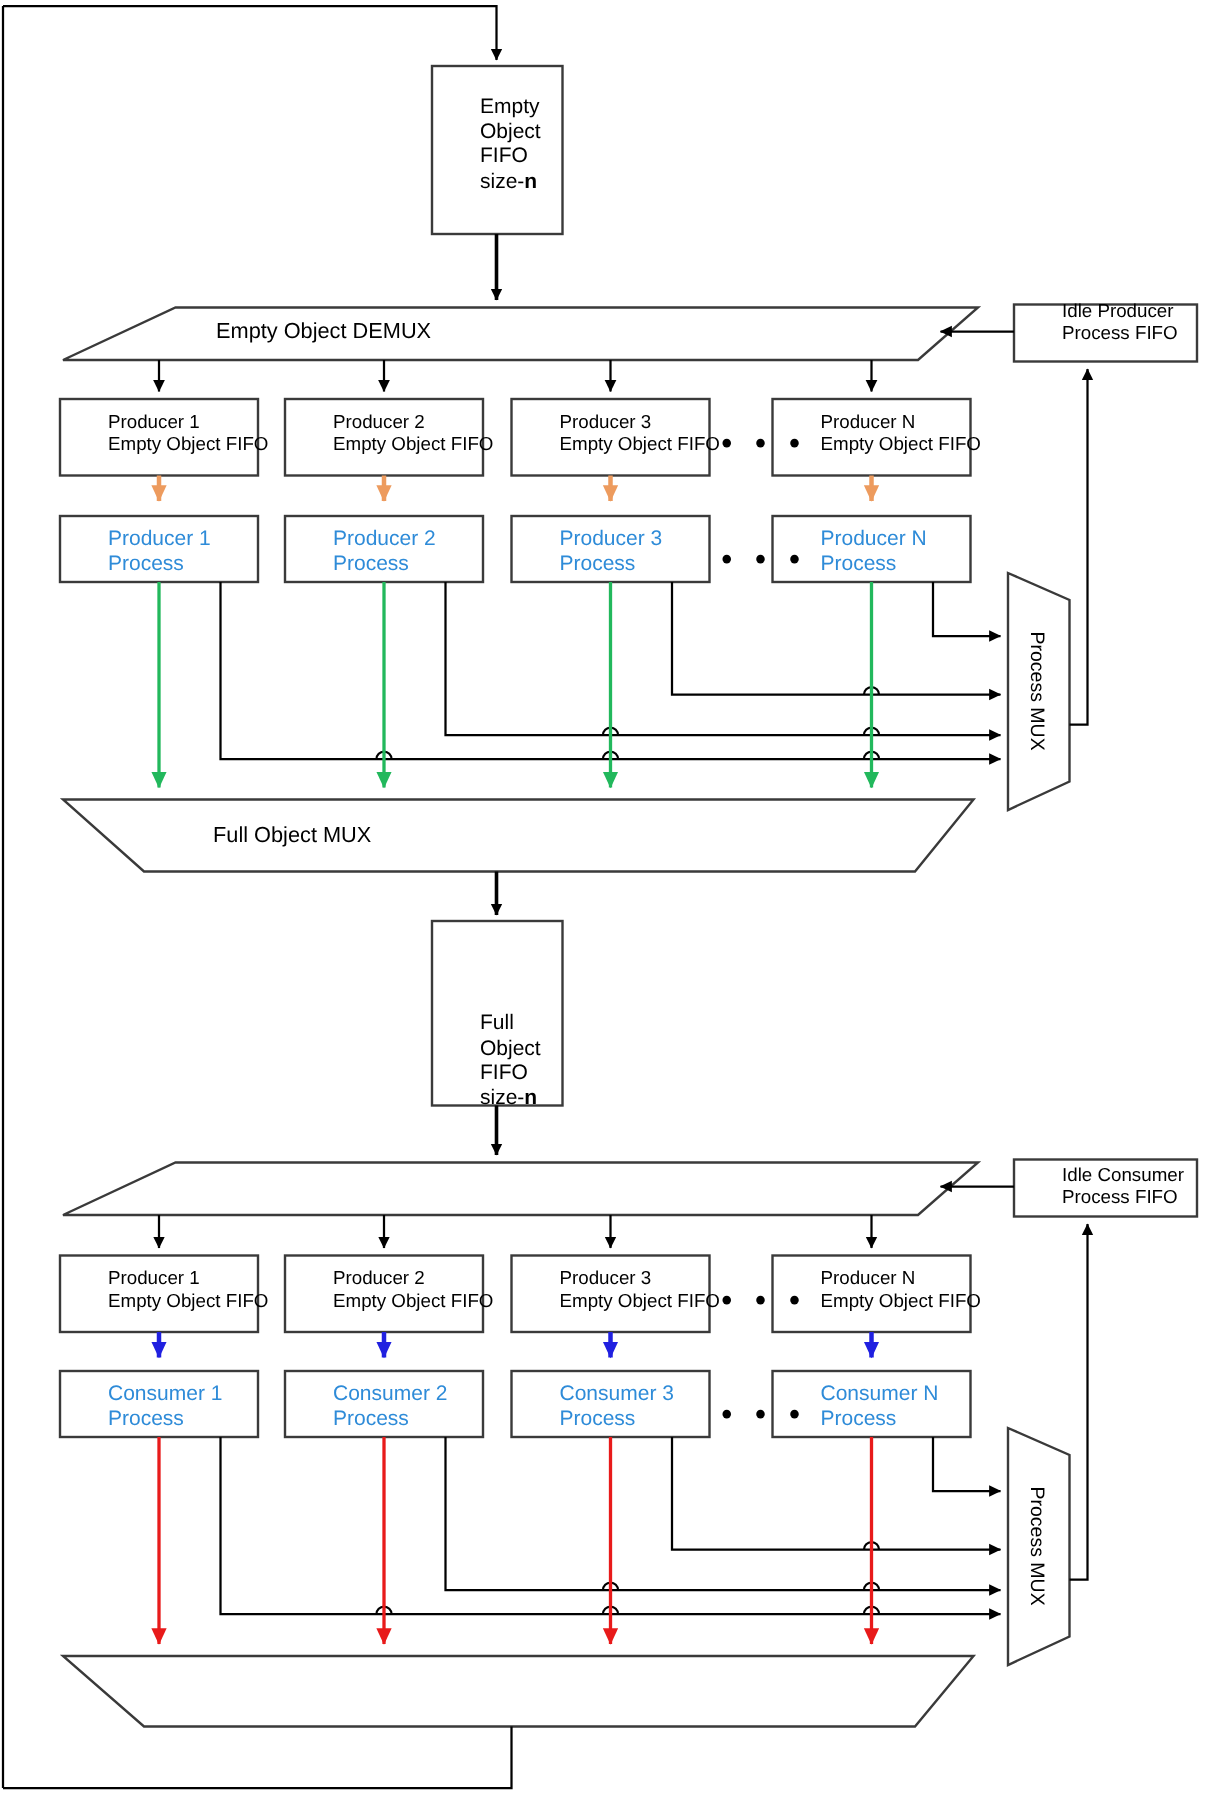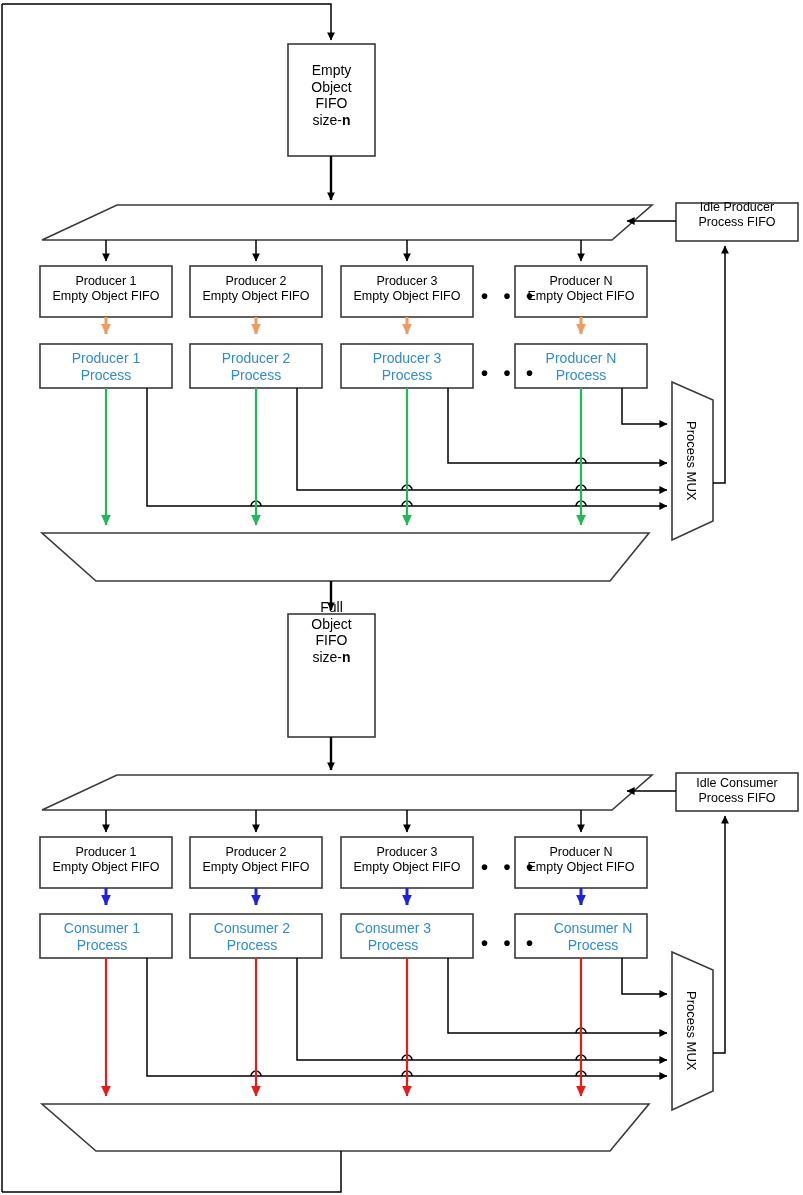"Empty" .lbl { margin-left: none -> 32px; text-align: center -> none }
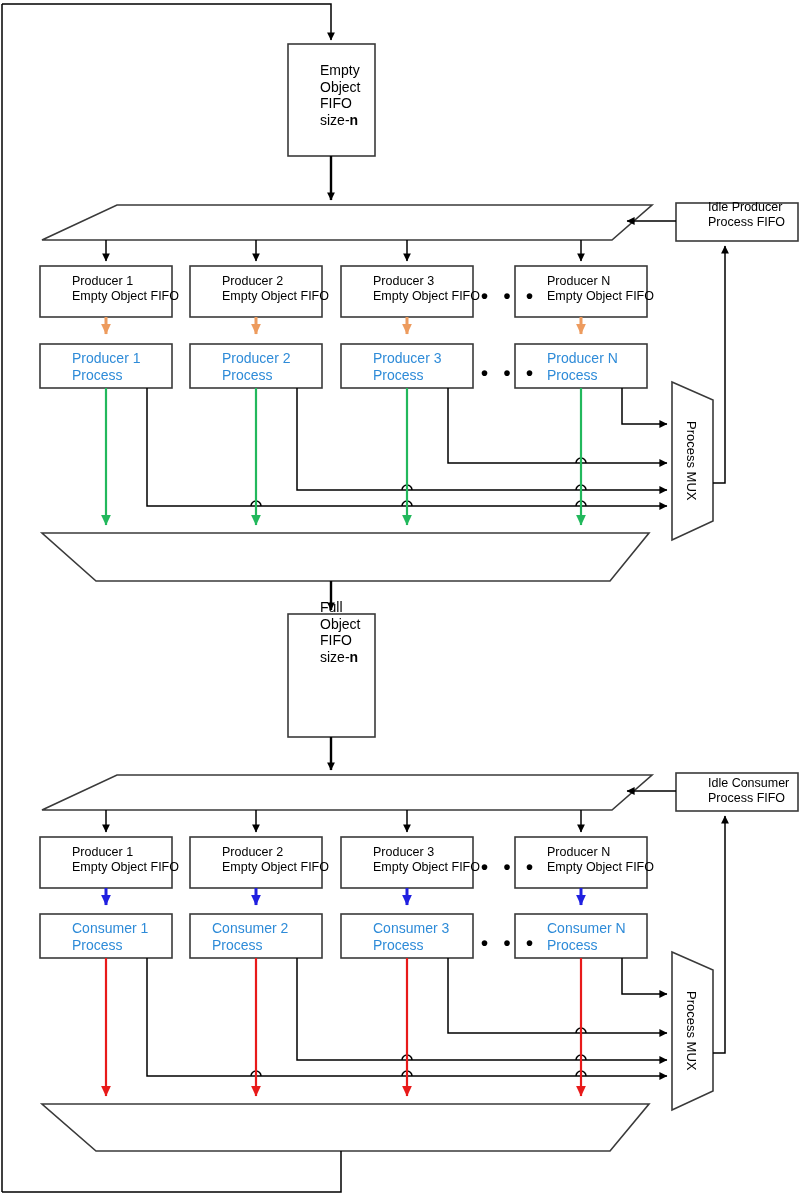"Empty Object DEMUX" div.lbl { html: none -> <div>Empty Object DEMUX</div> }
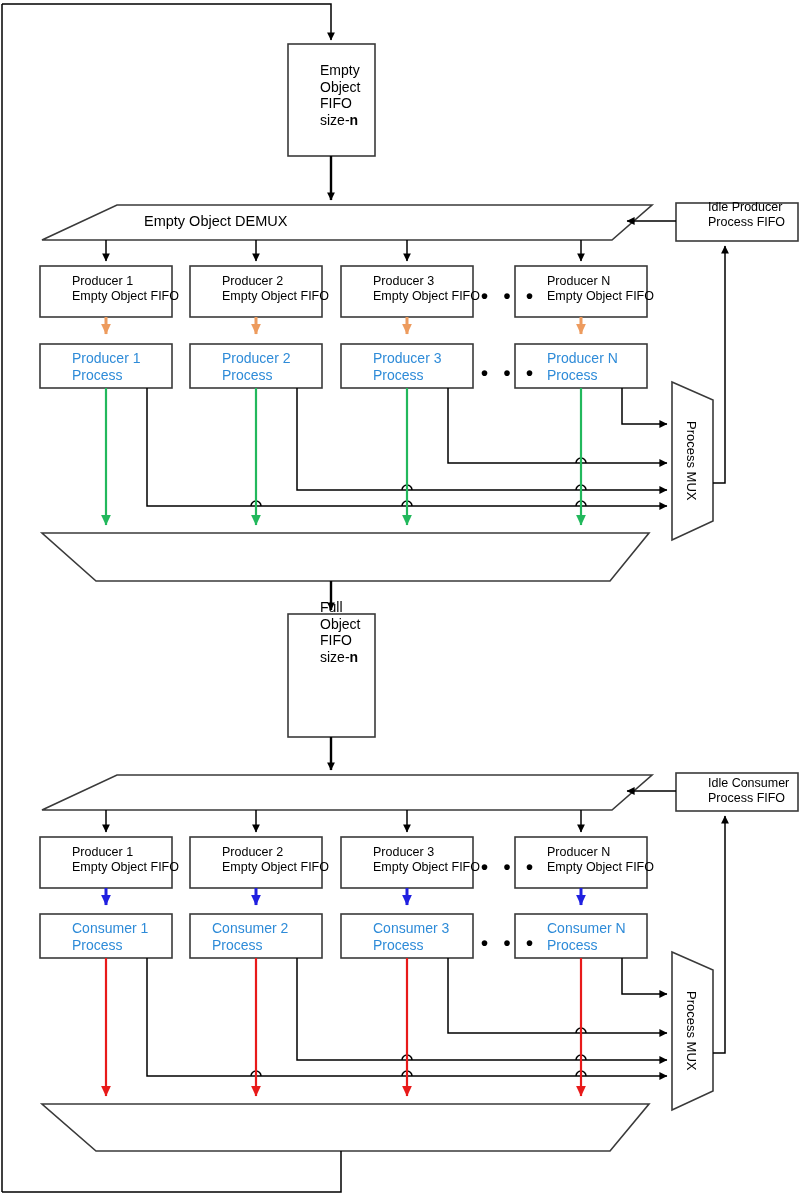"Full Object MUX" div.lbl { html: none -> <div>Full Object MUX</div> }
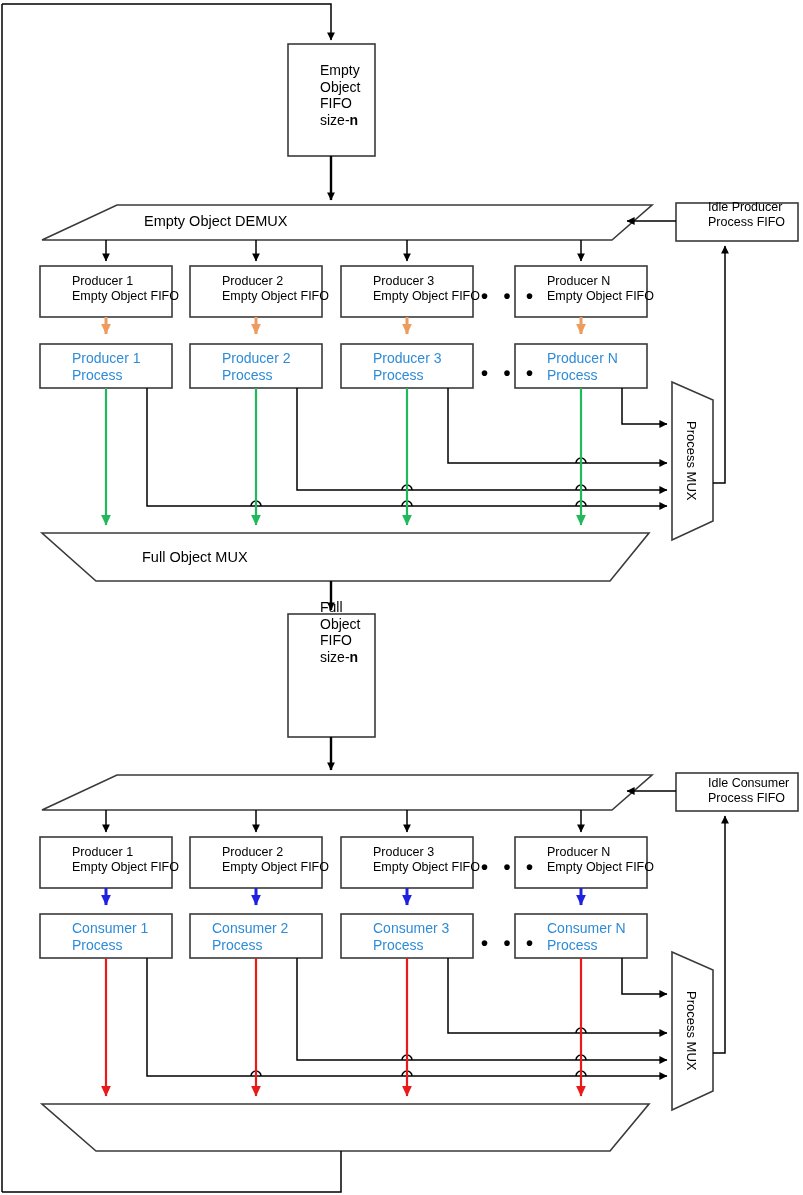"Full" div.lbl { top: 599px -> 673px }
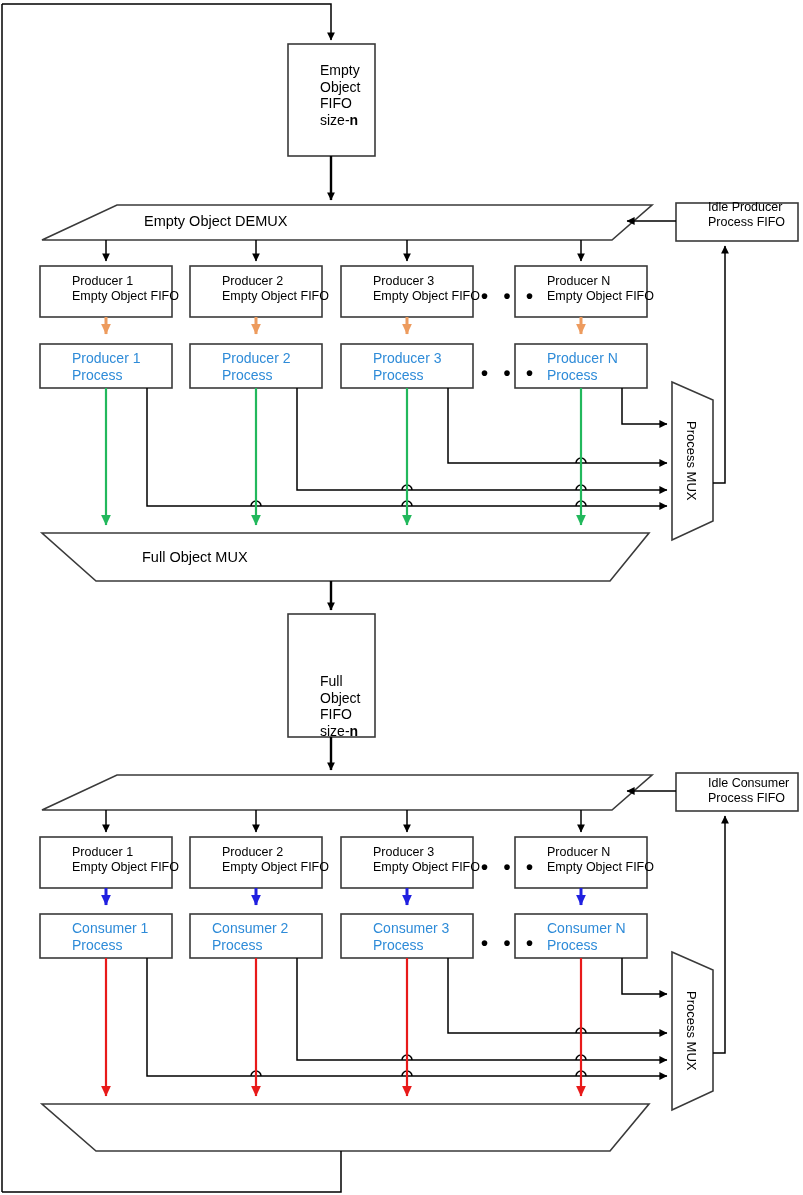"Consumer 2" div.lbl { left: 180px -> 190px }
